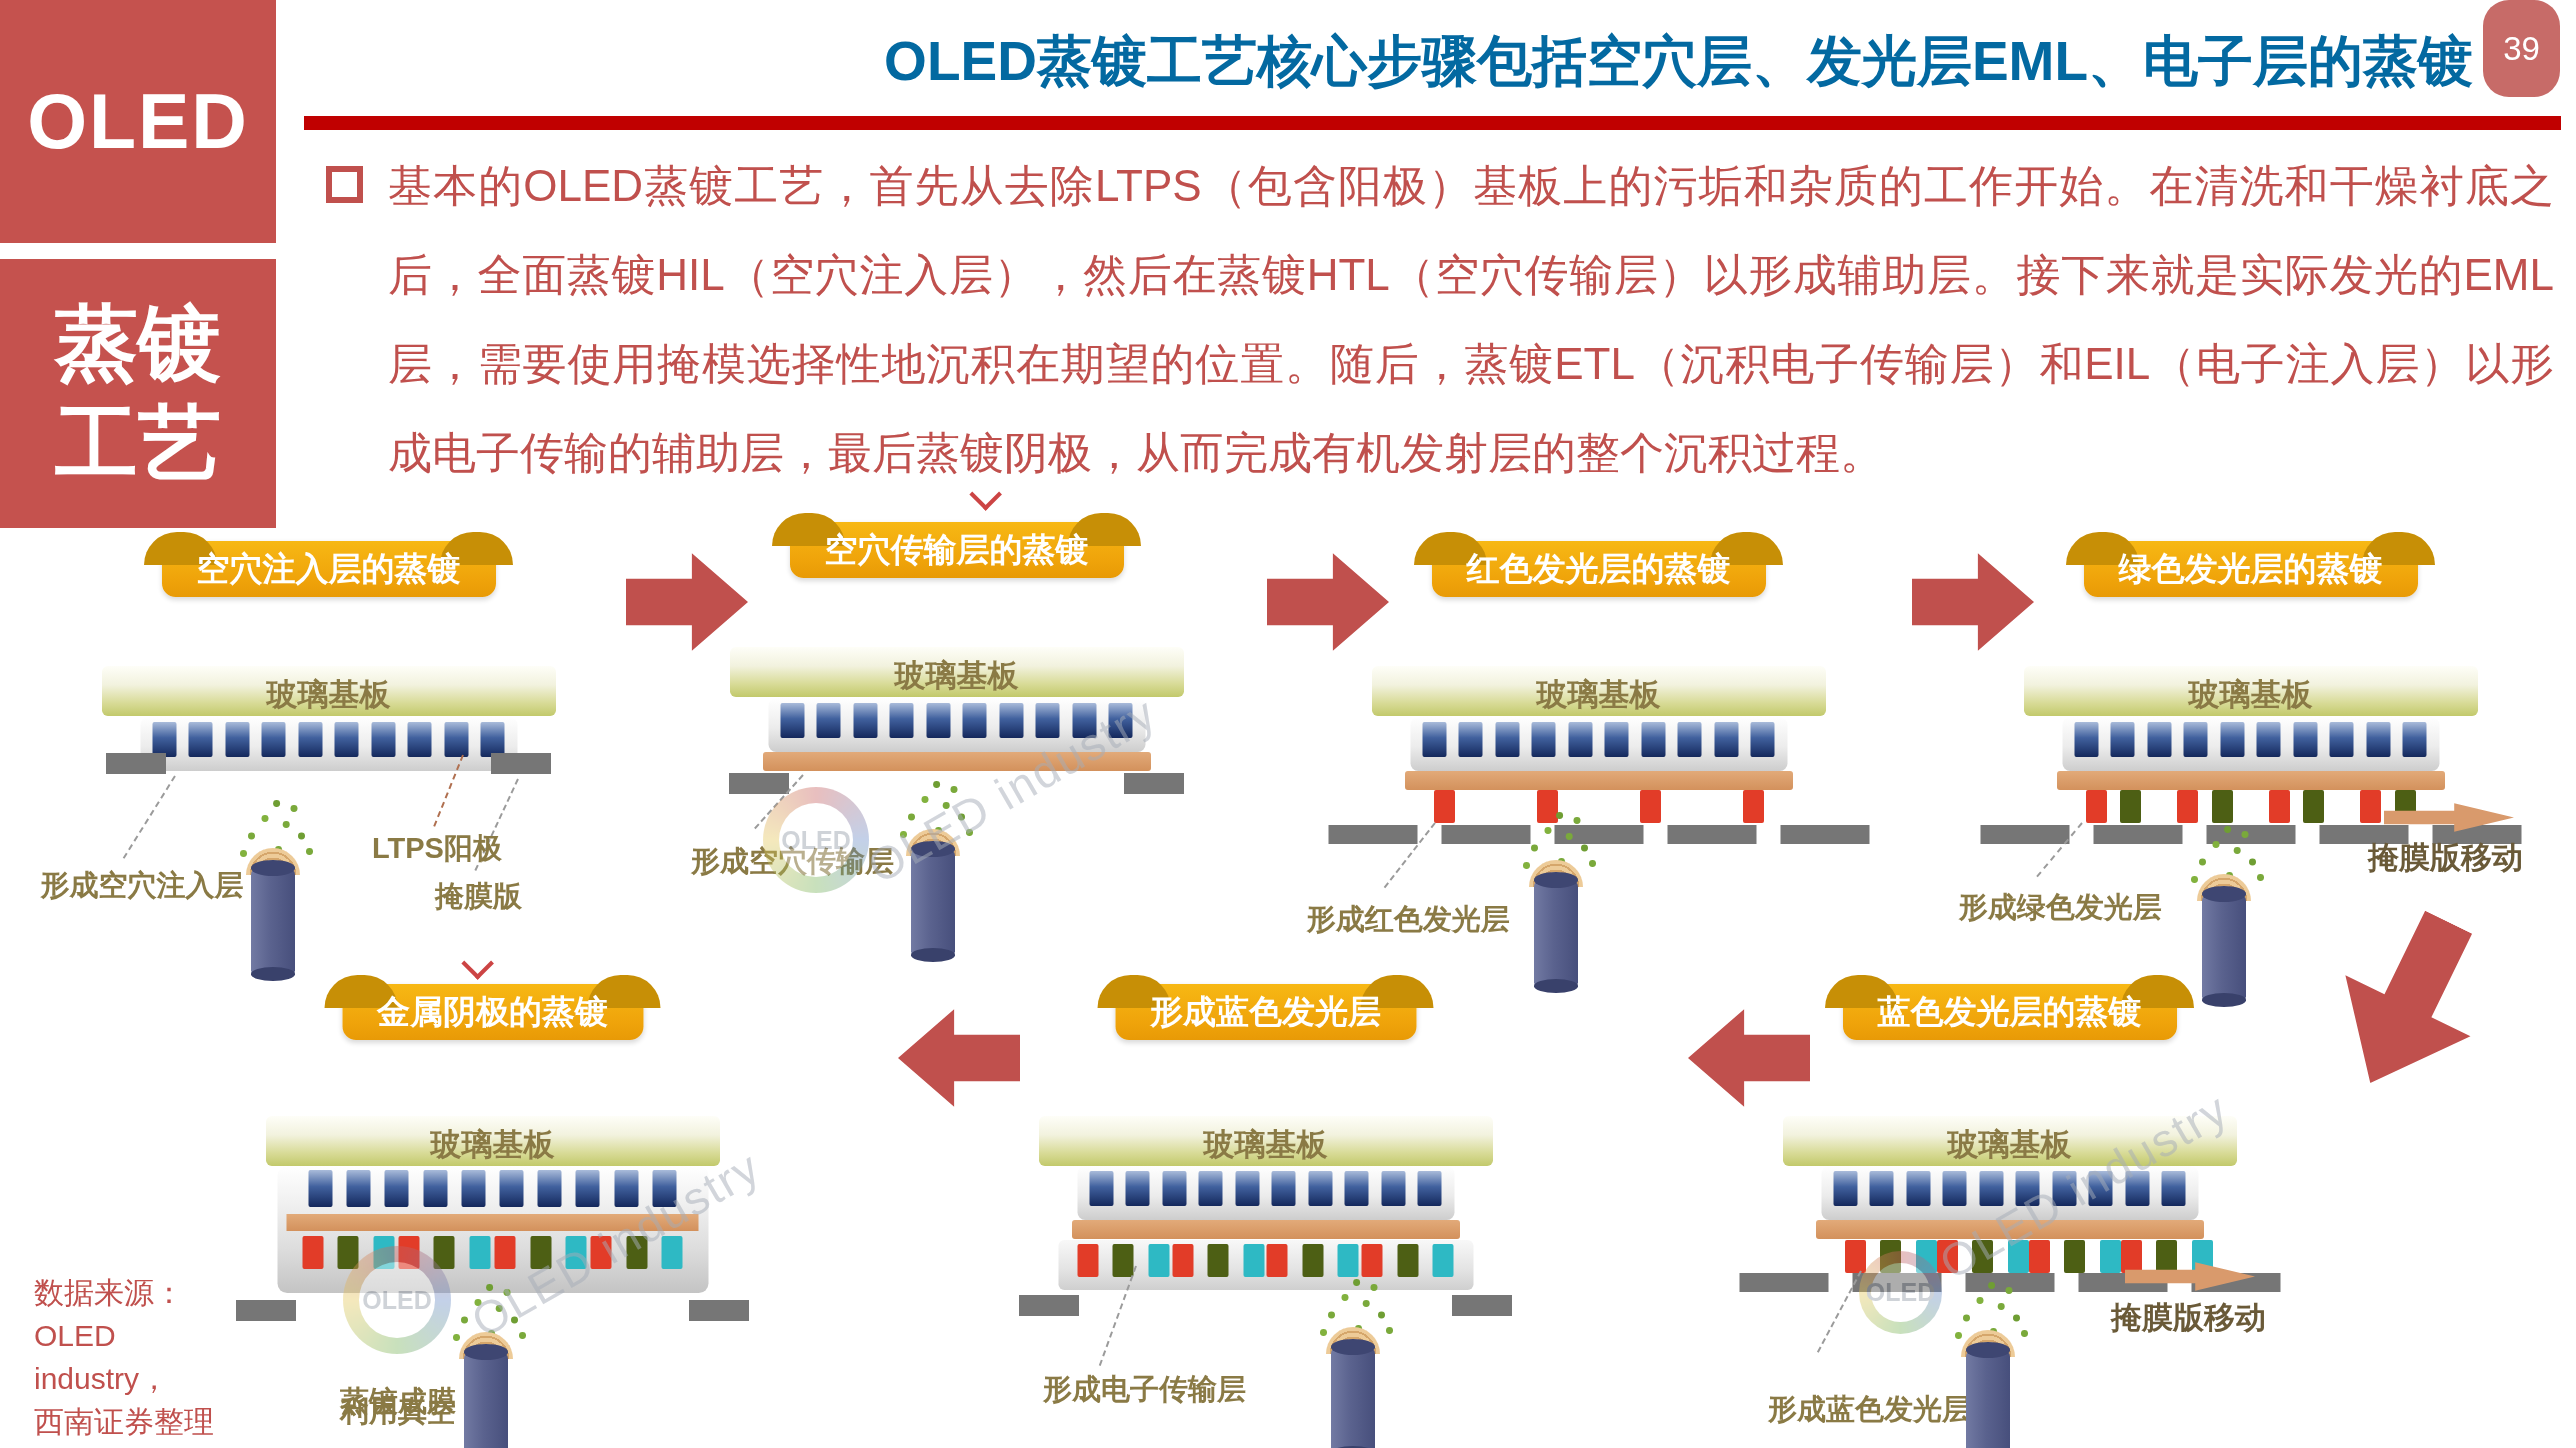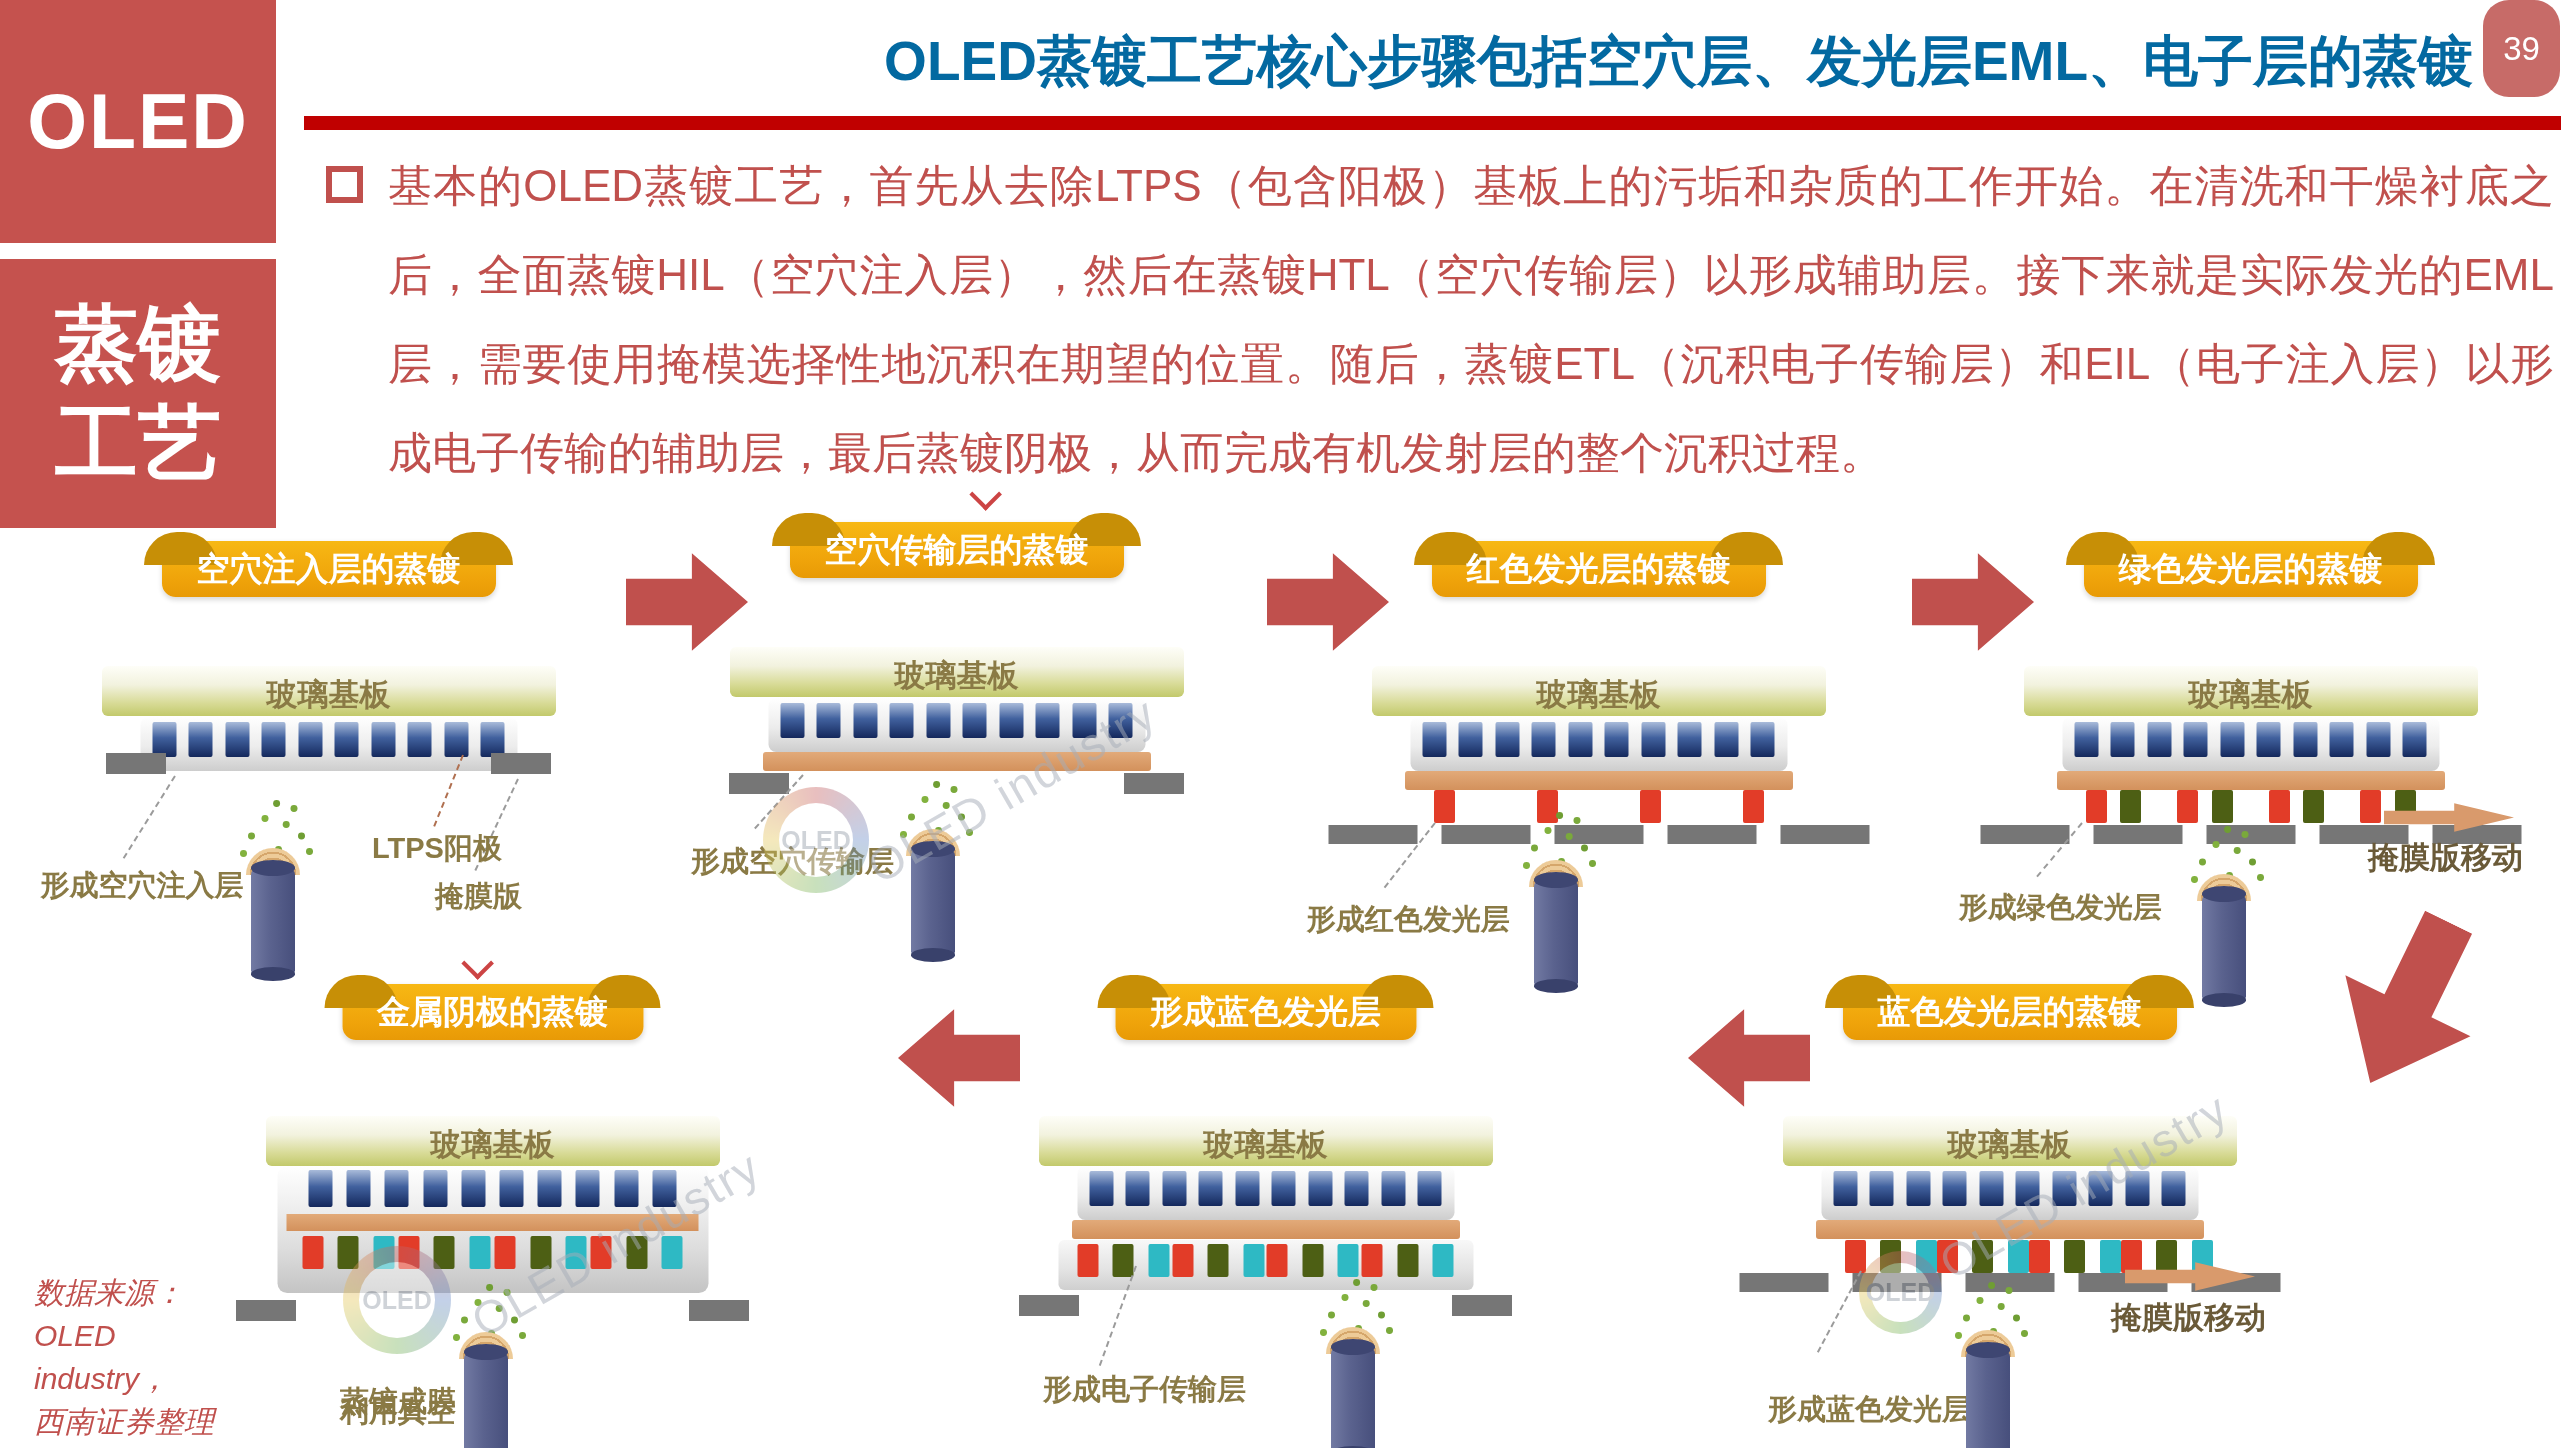"数据来源：" .source-block { font-style: italic -> none }
